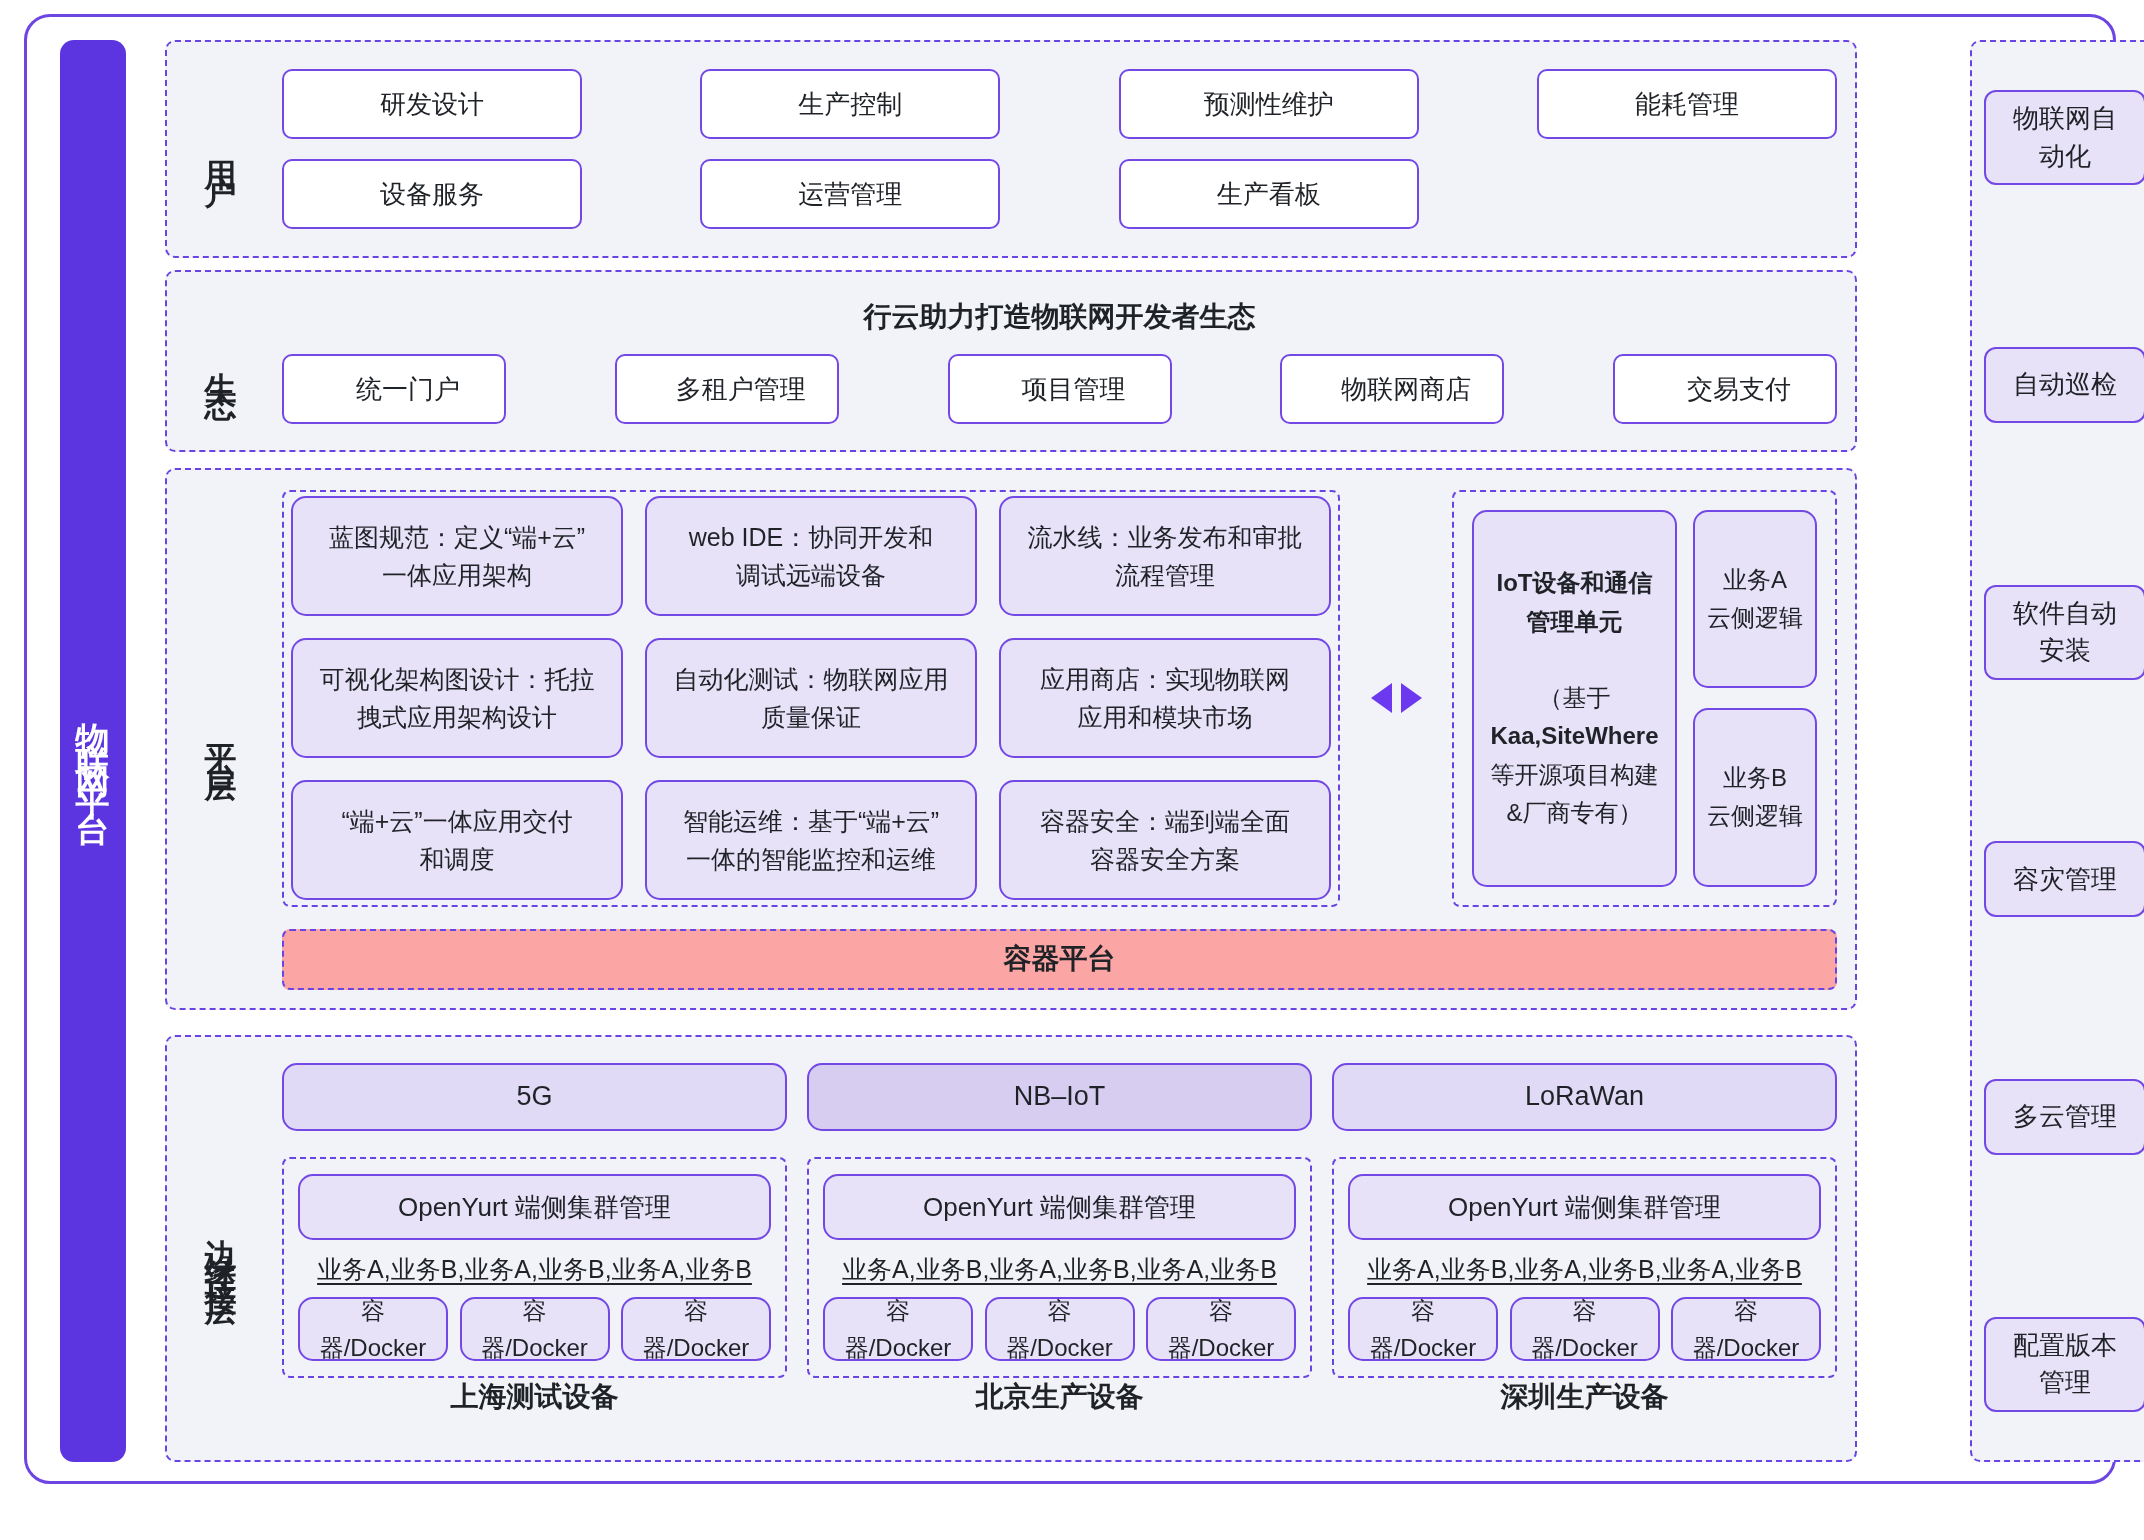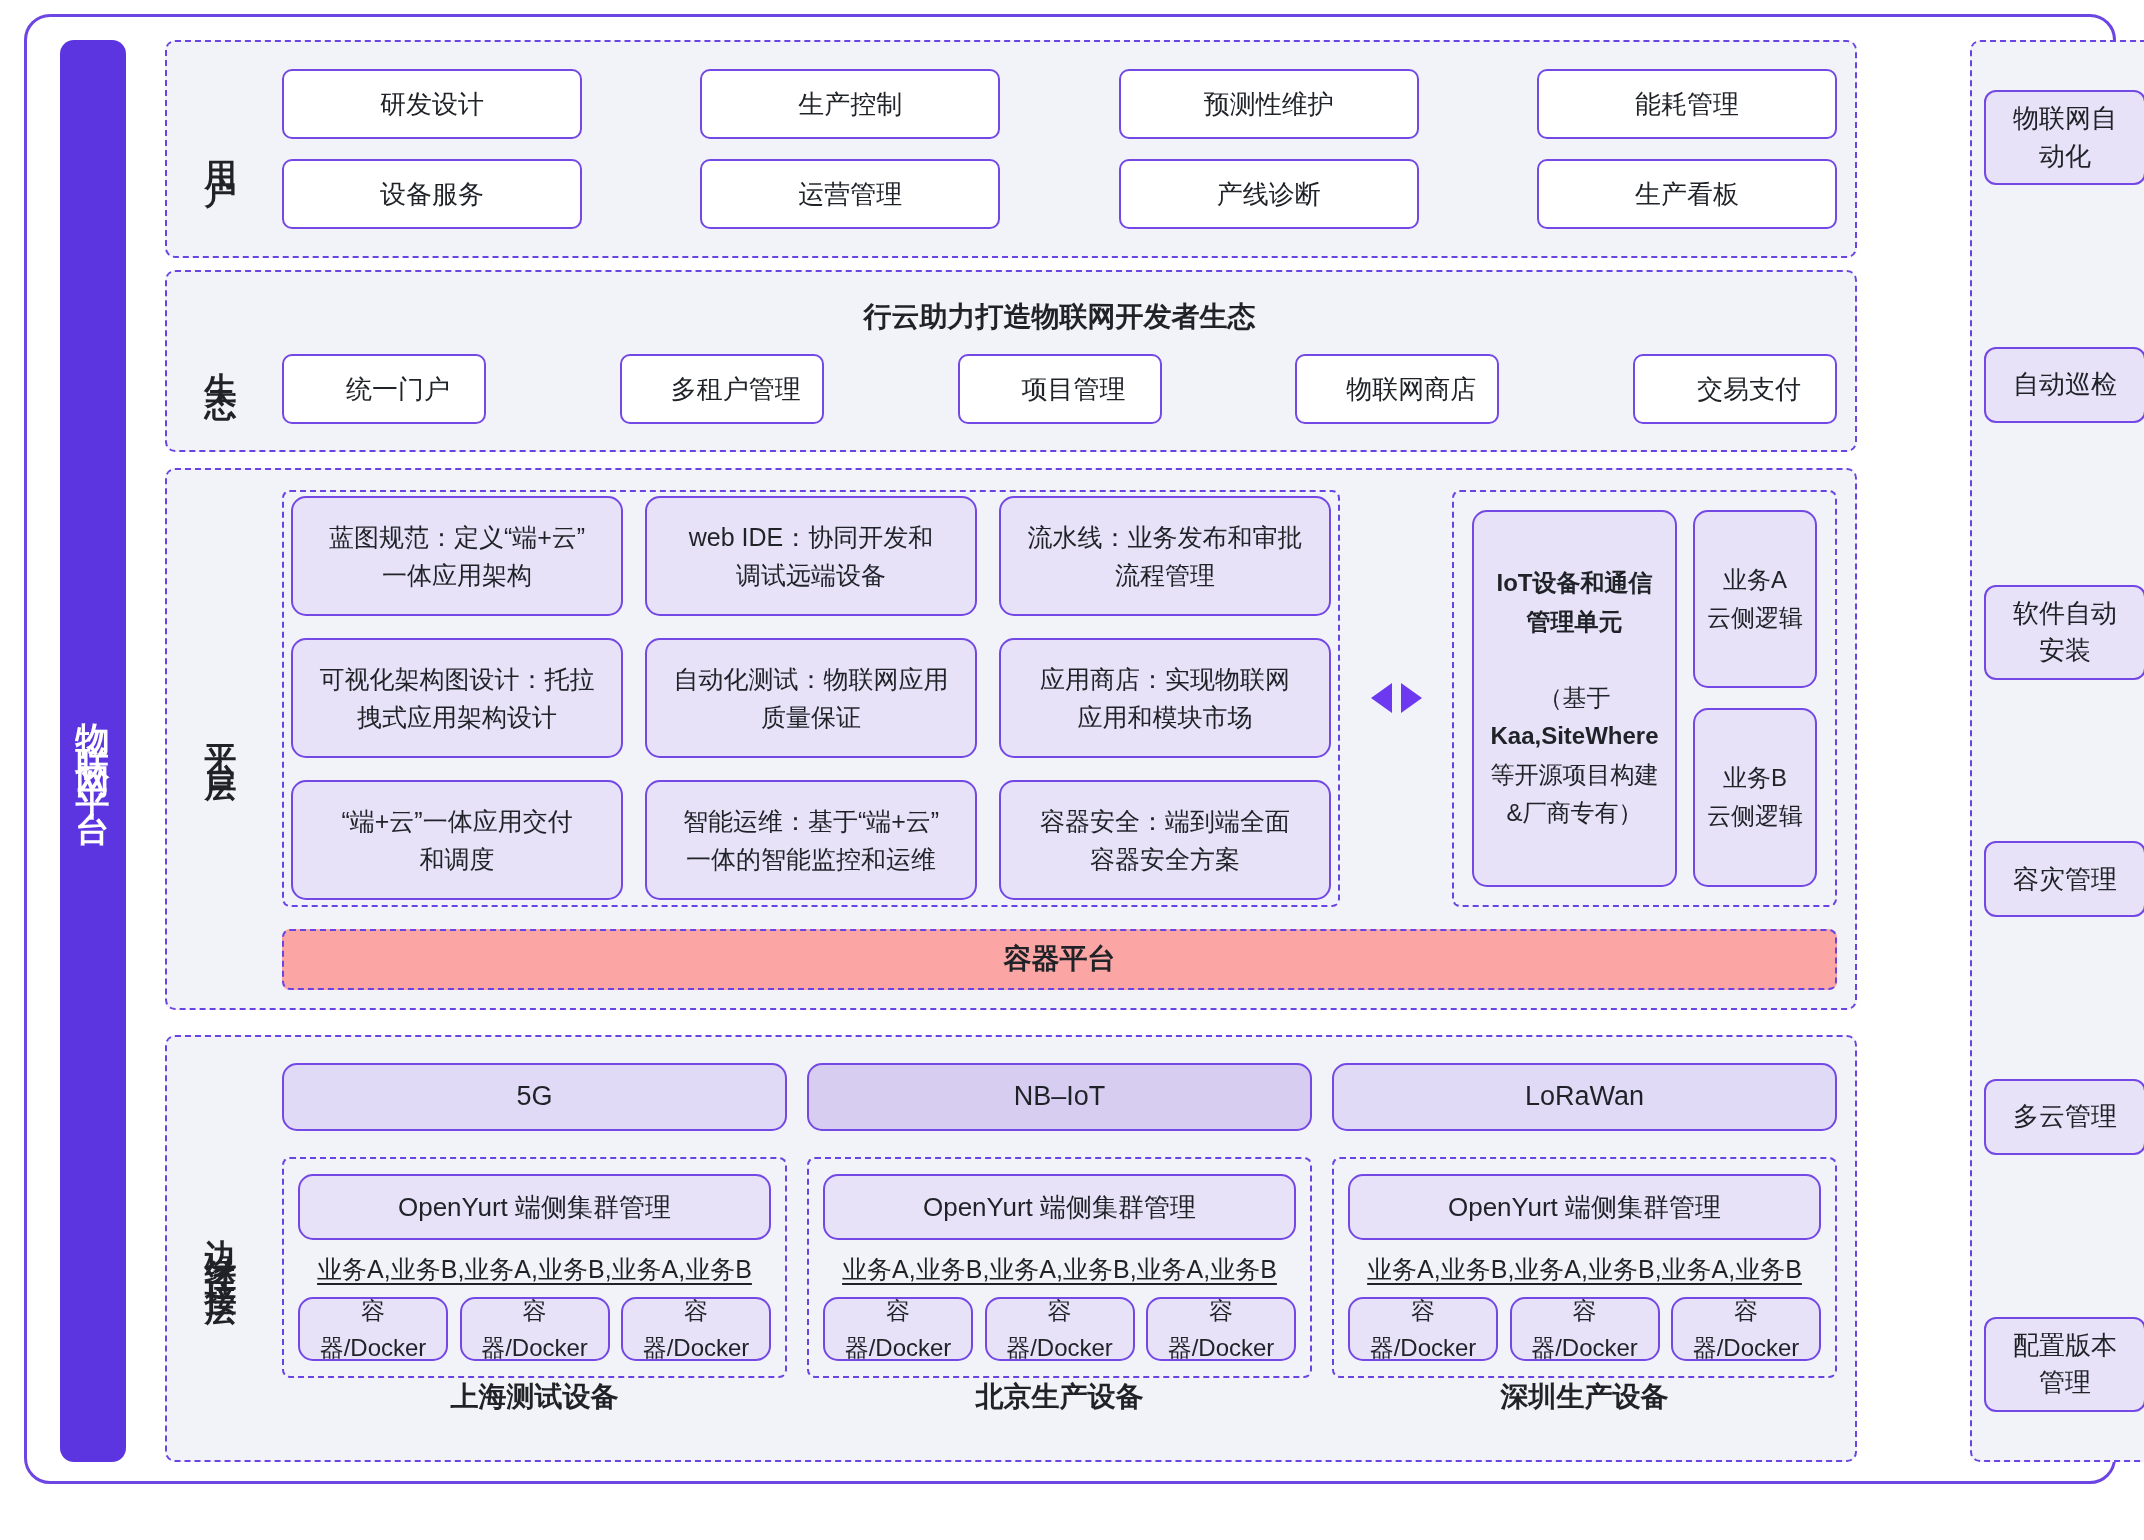"产线诊断" div.wbox { html: <div>产线诊断</div> -> none }
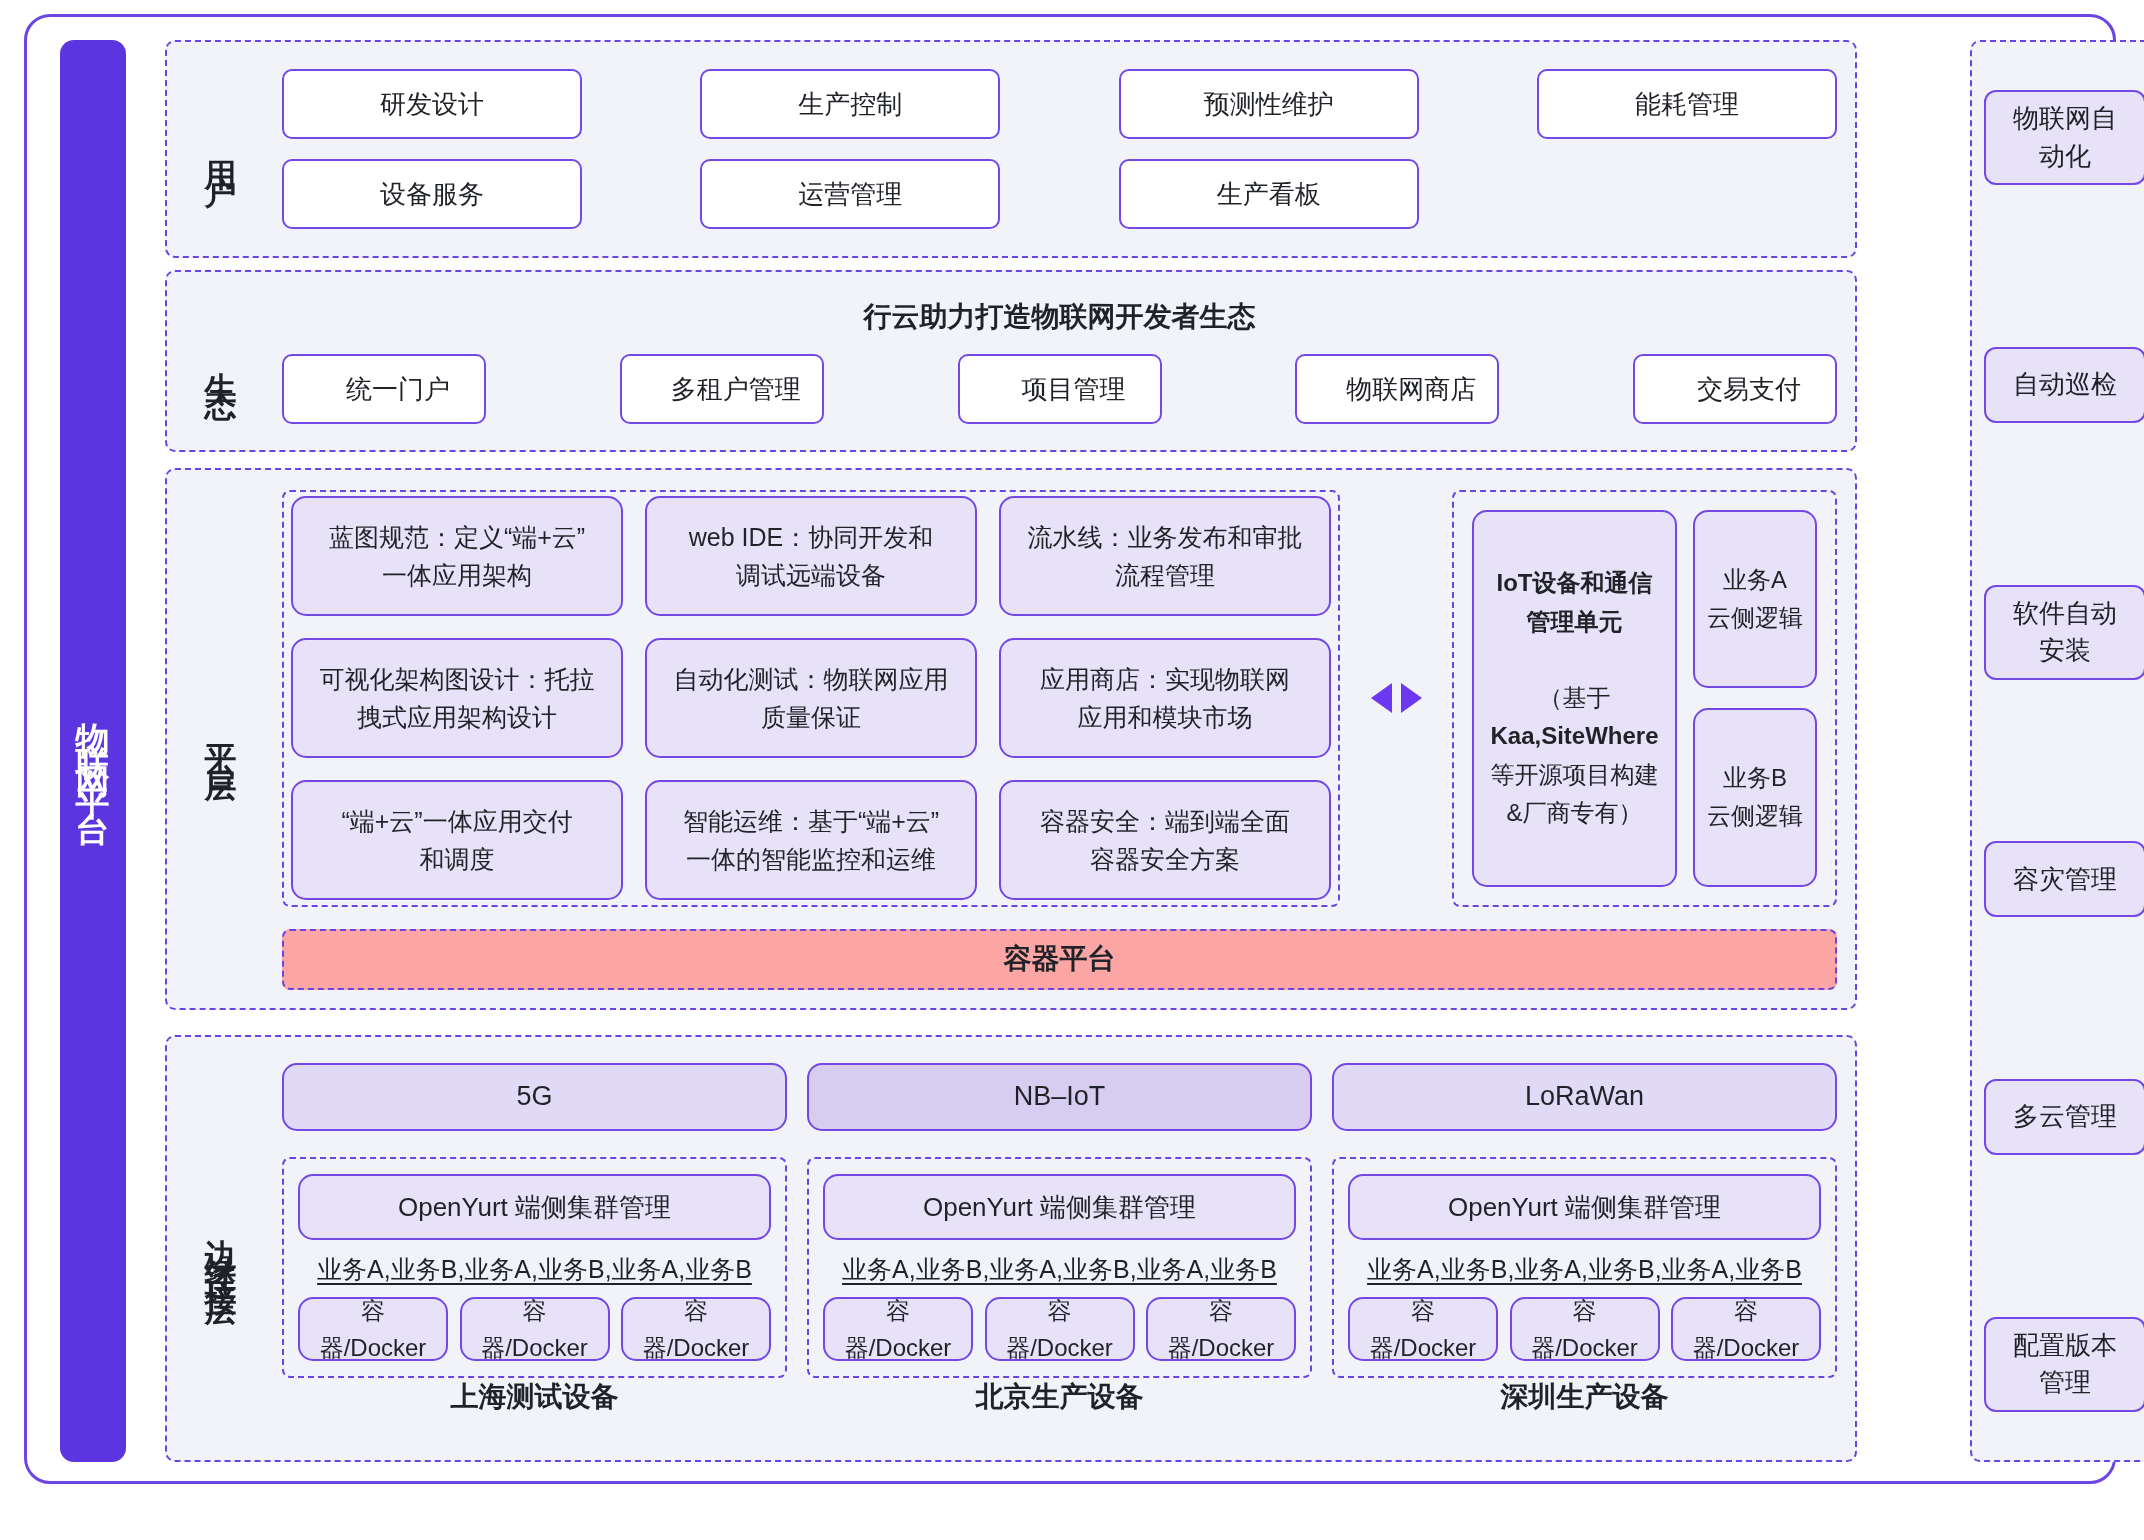"统一门户" .eco-row .wbox { width: 204px -> 224px }
